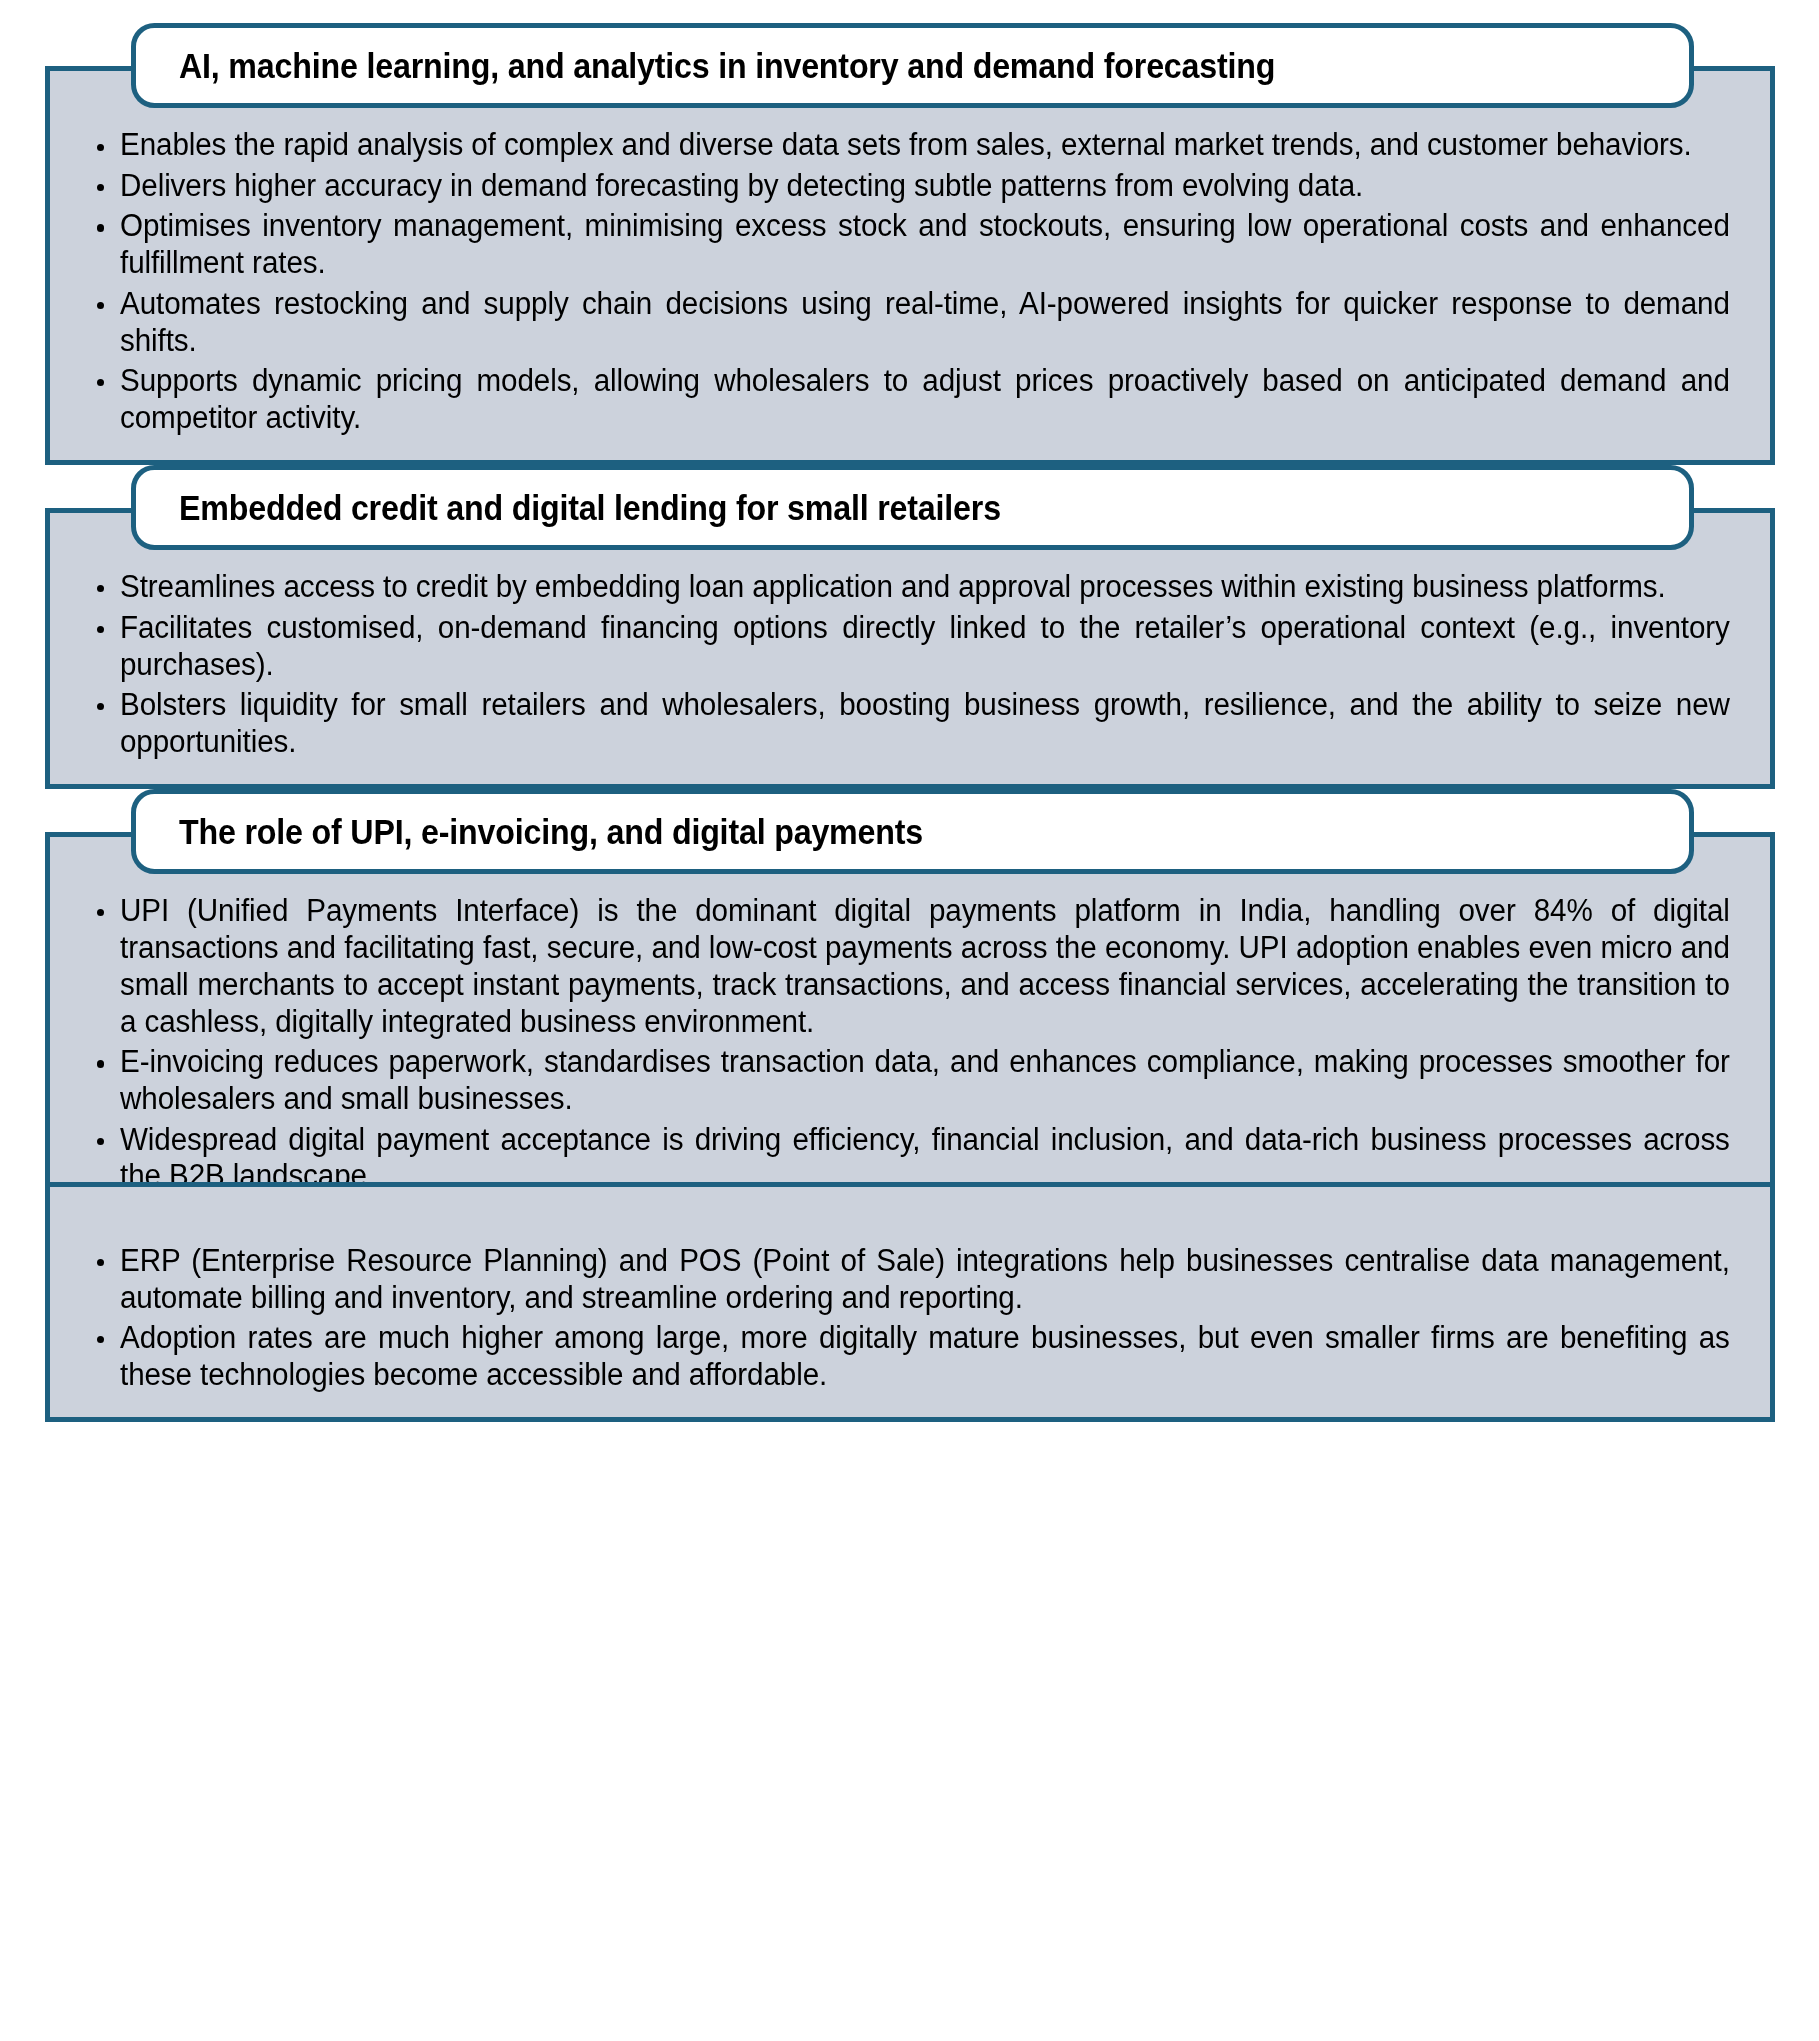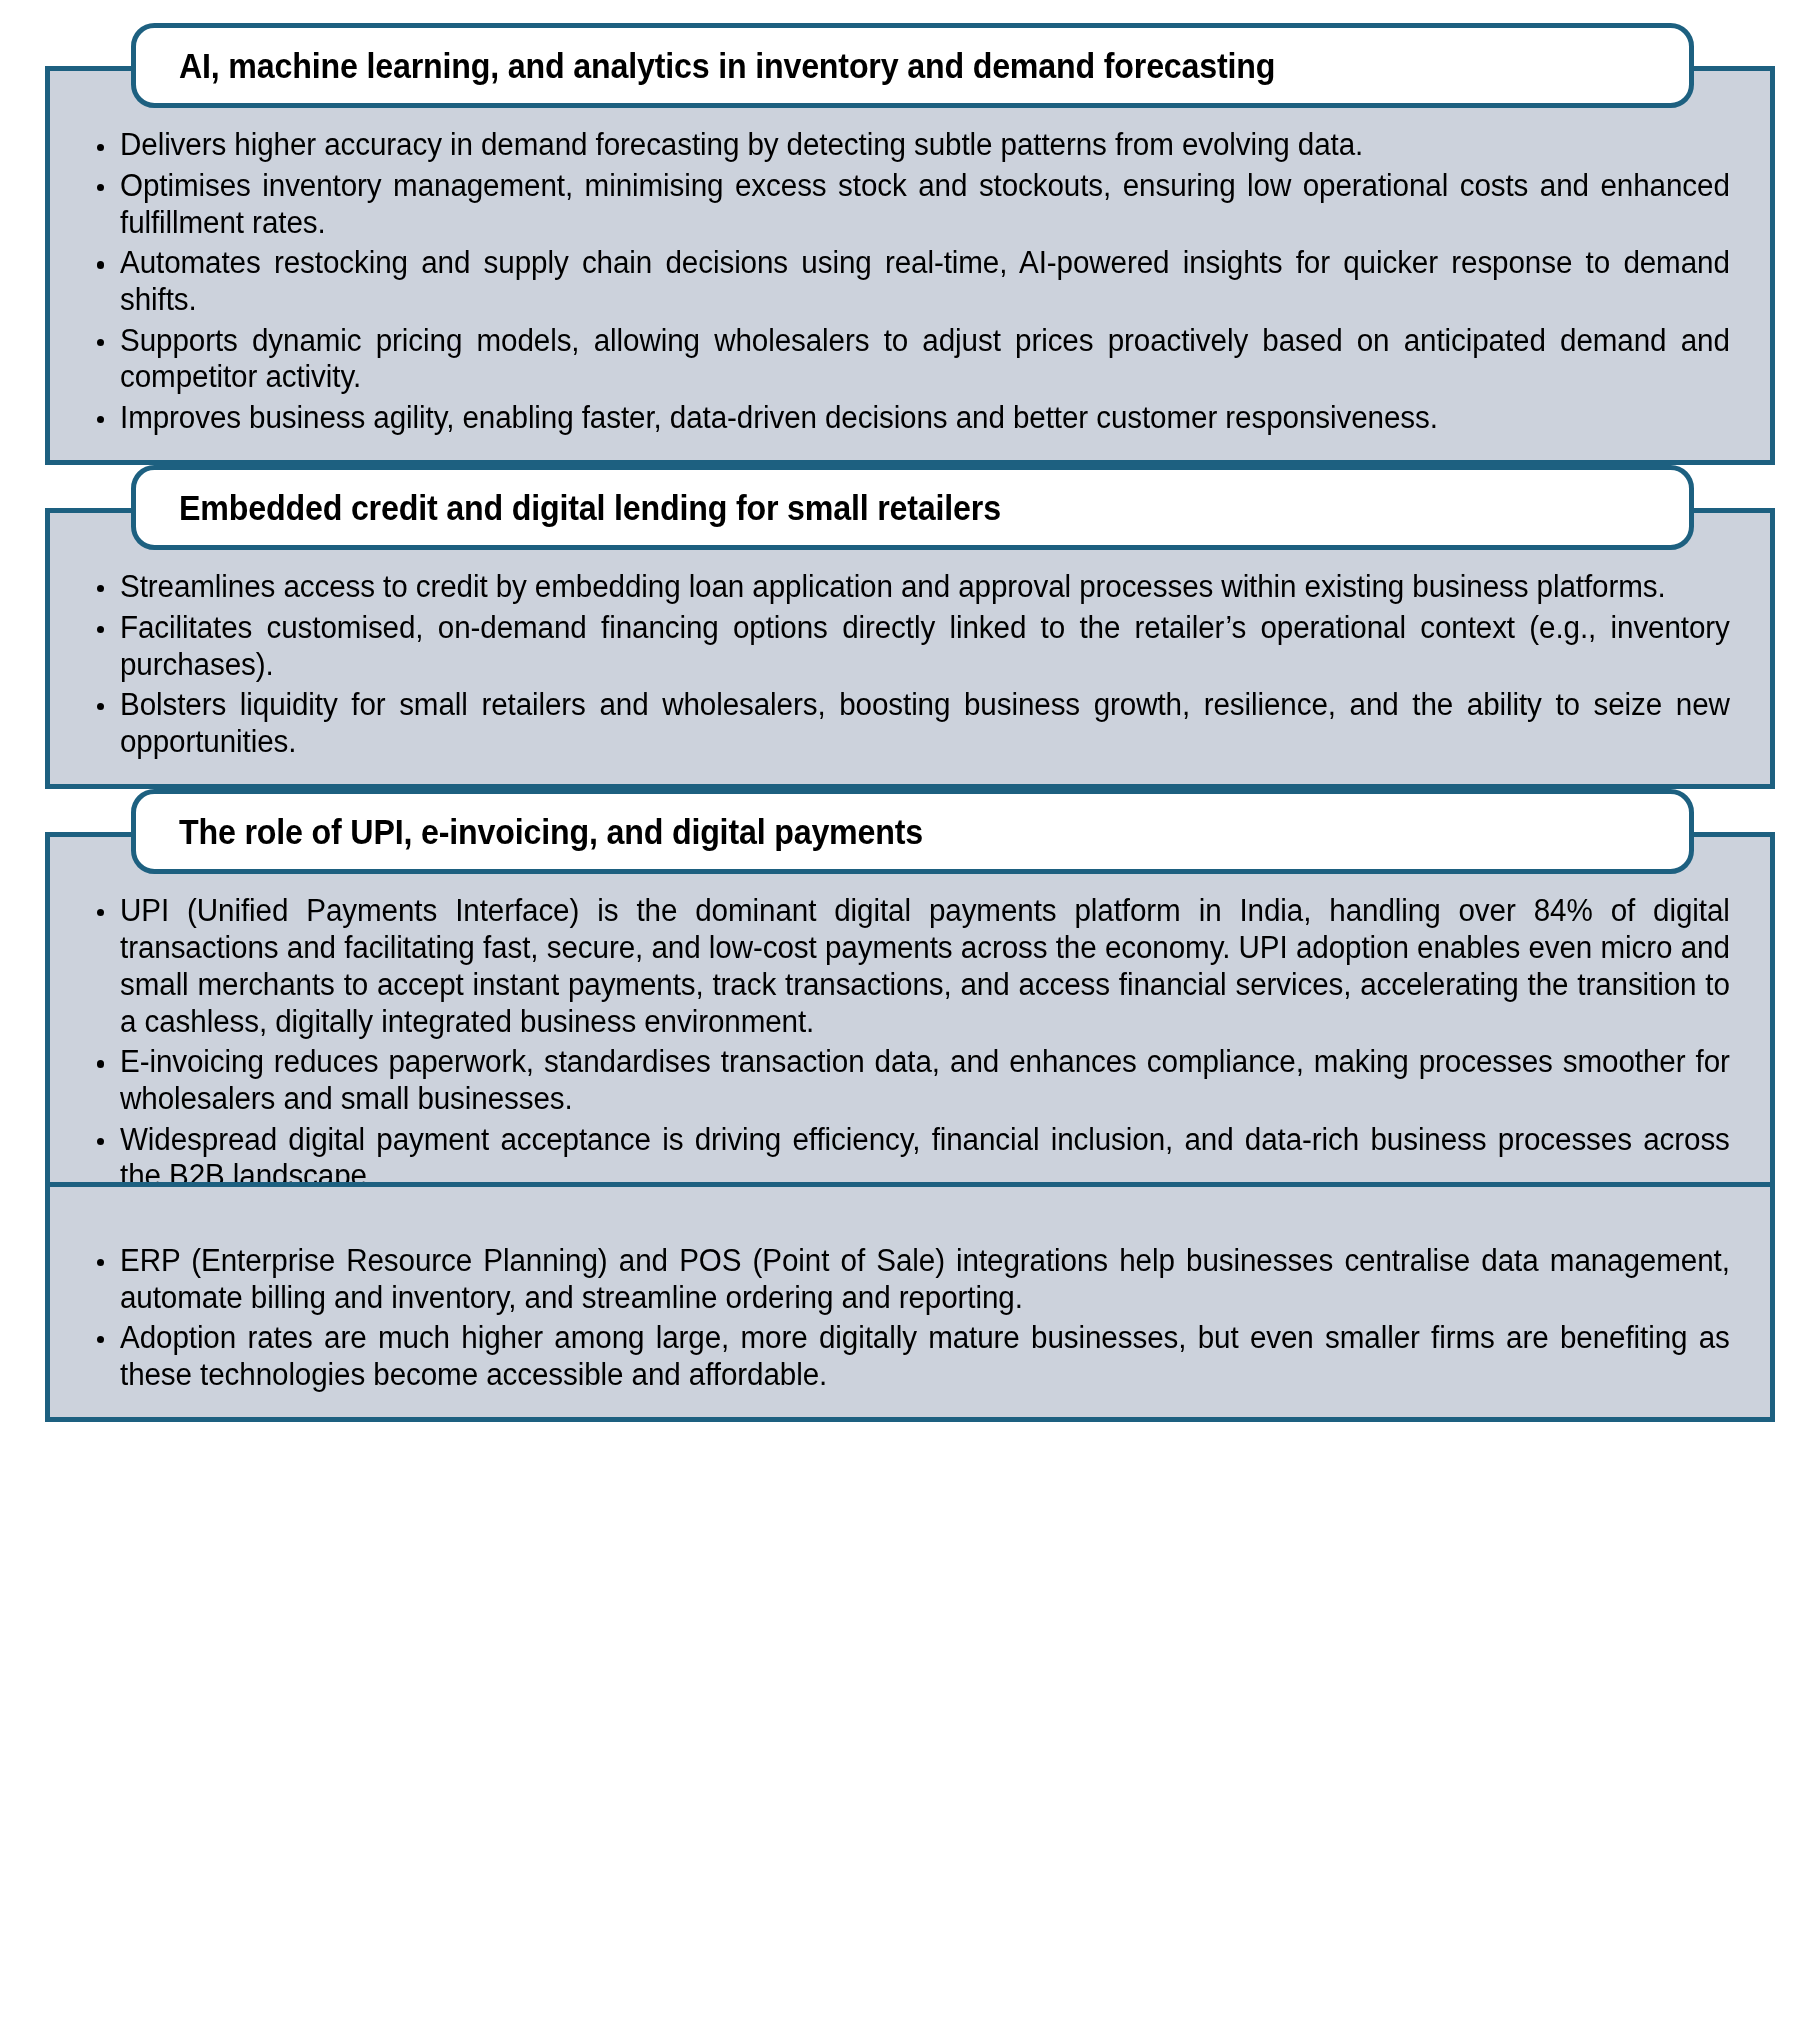"Enables the rapid analysis of" li { html: none -> <li> <span></span> <span>Enables the rapid analysis of complex and diverse data sets from sales, external market trends, and customer behaviors.</span> </li> }
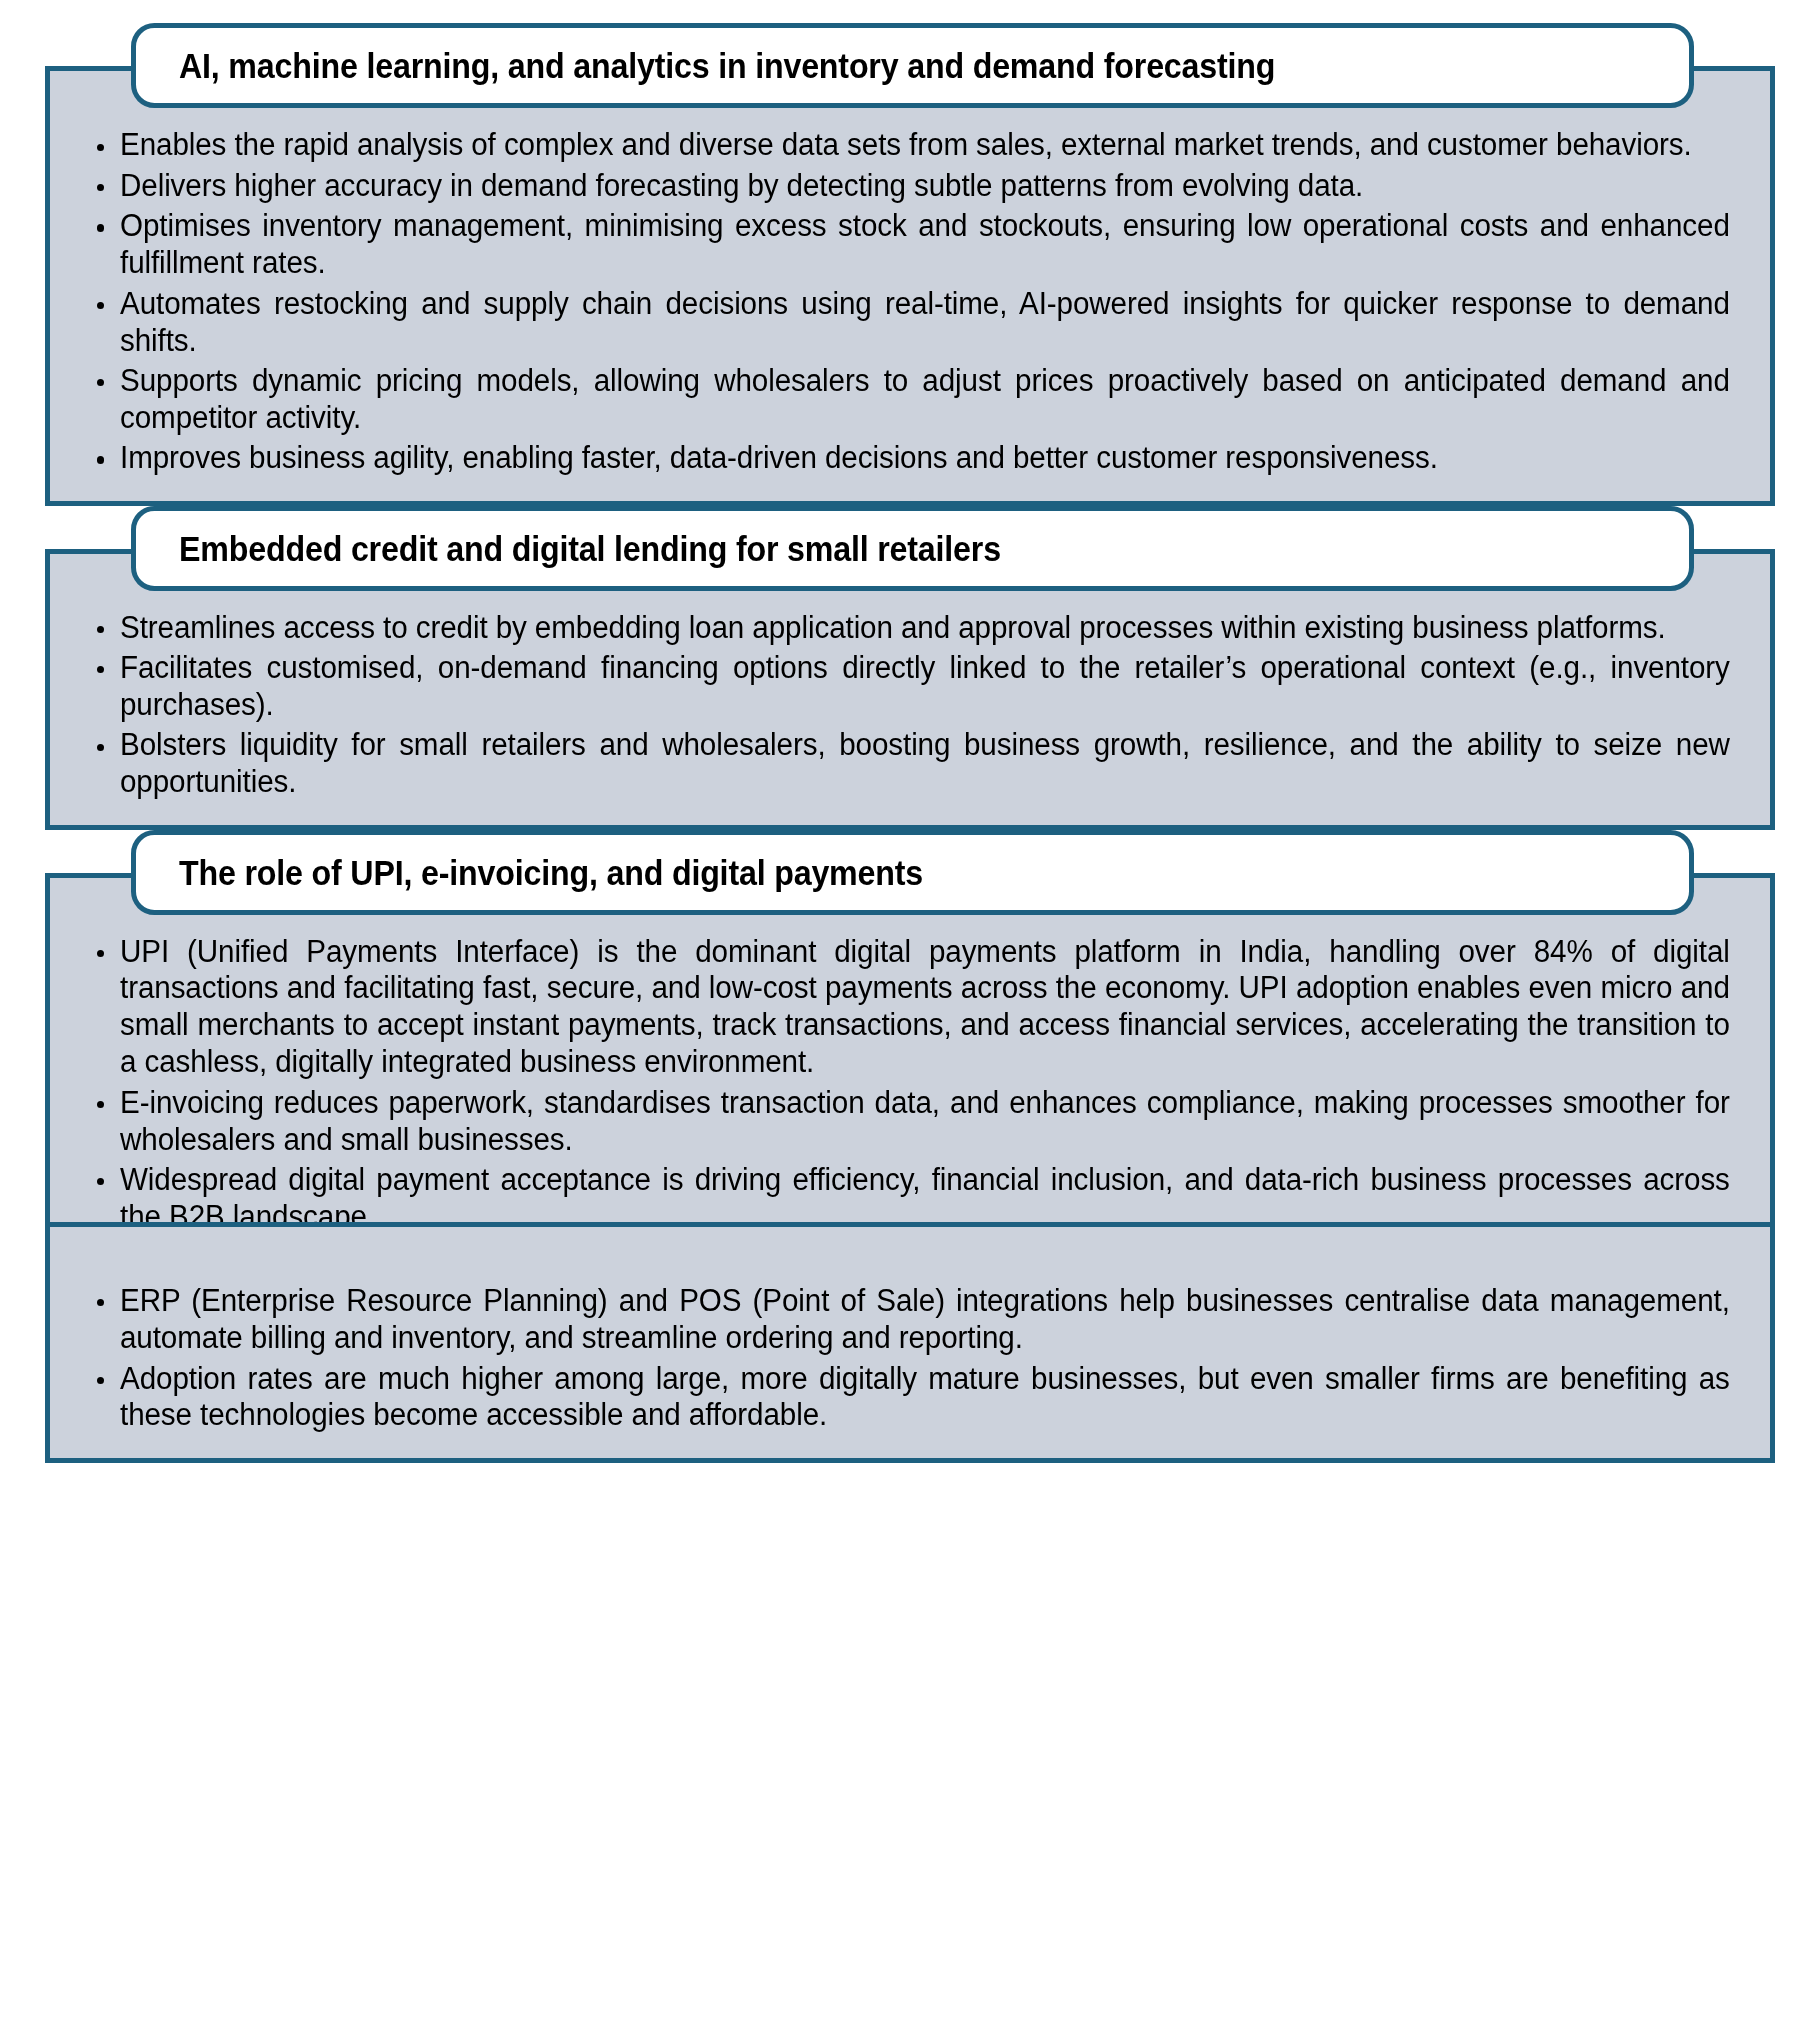"Improves business agility, enabling" li { html: <li> <span></span> <span>Improves business agility, enabling faster, data-driven decisions and better customer responsiveness.</span> </li> -> none }
